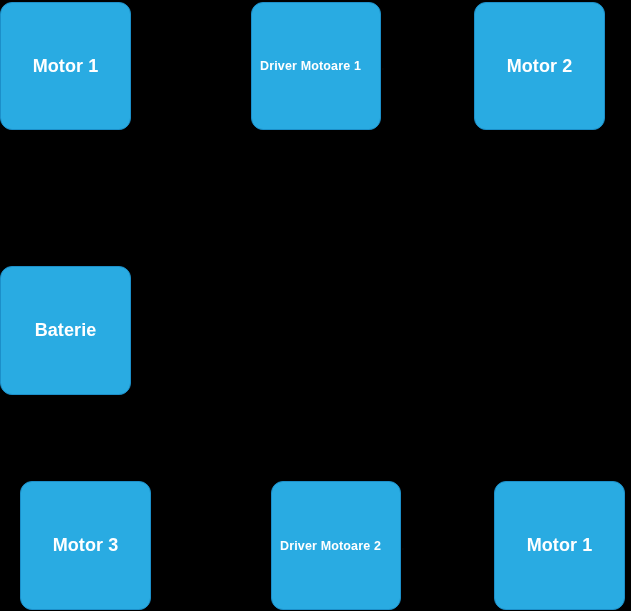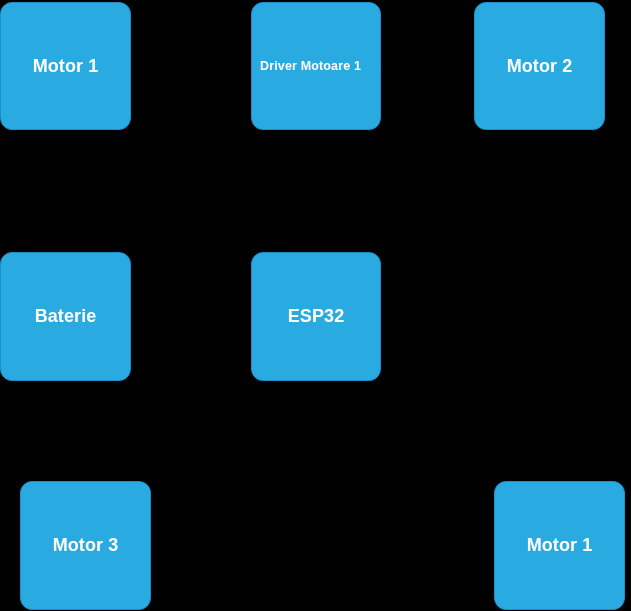"Baterie" .row-middle { top: 252px -> 266px }
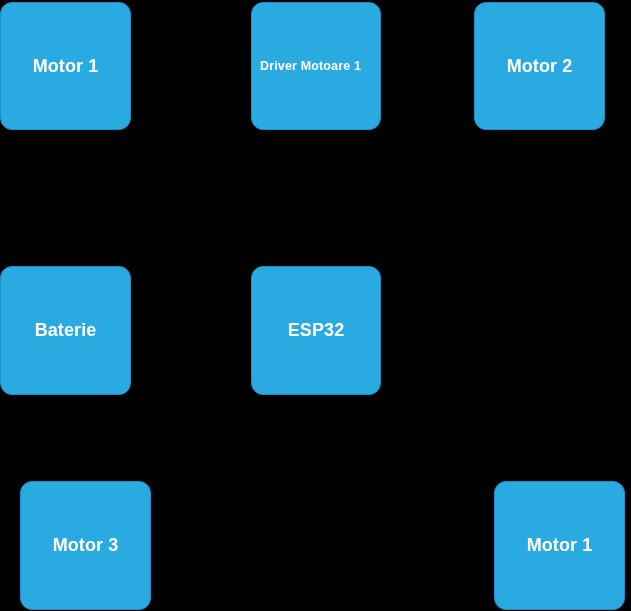"ESP32" div.node { html: <div> <span>ESP32</span> </div> -> none }
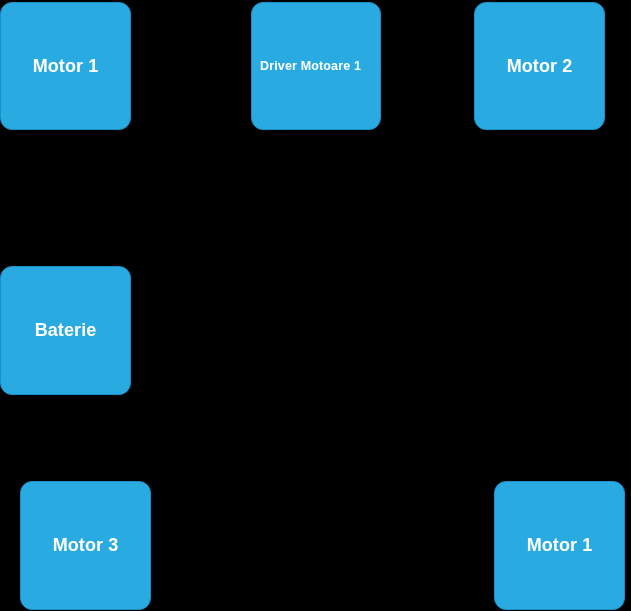"Driver Motoare 2" div.node { html: none -> <div> <span>Driver Motoare 2</span> <span>.</span> </div> }
